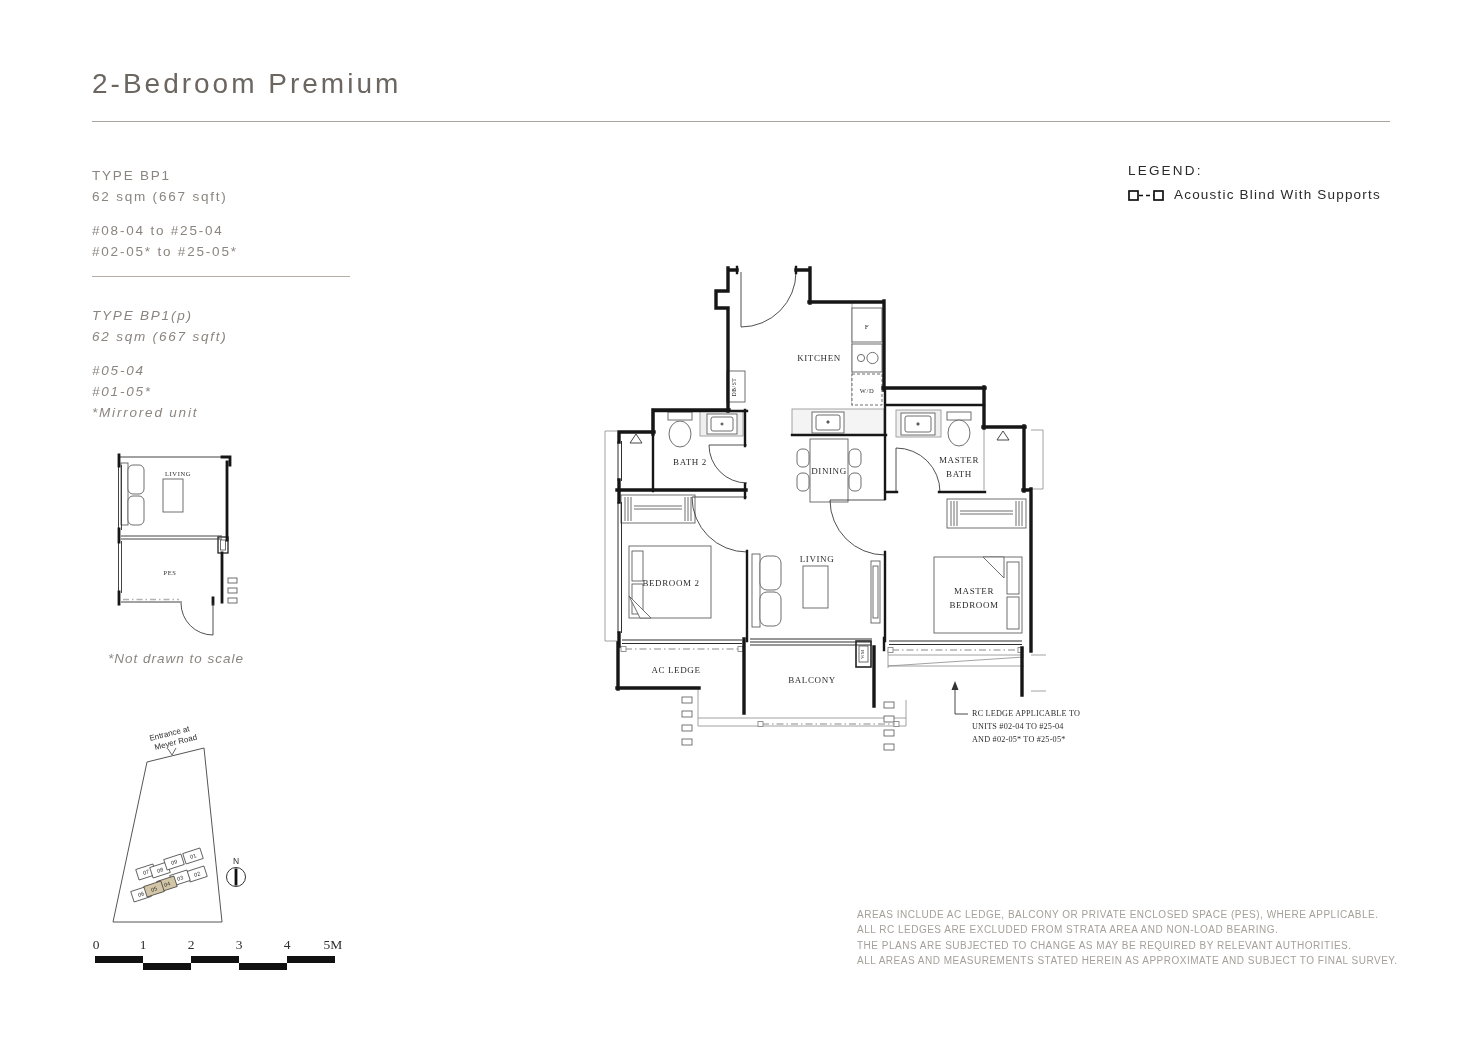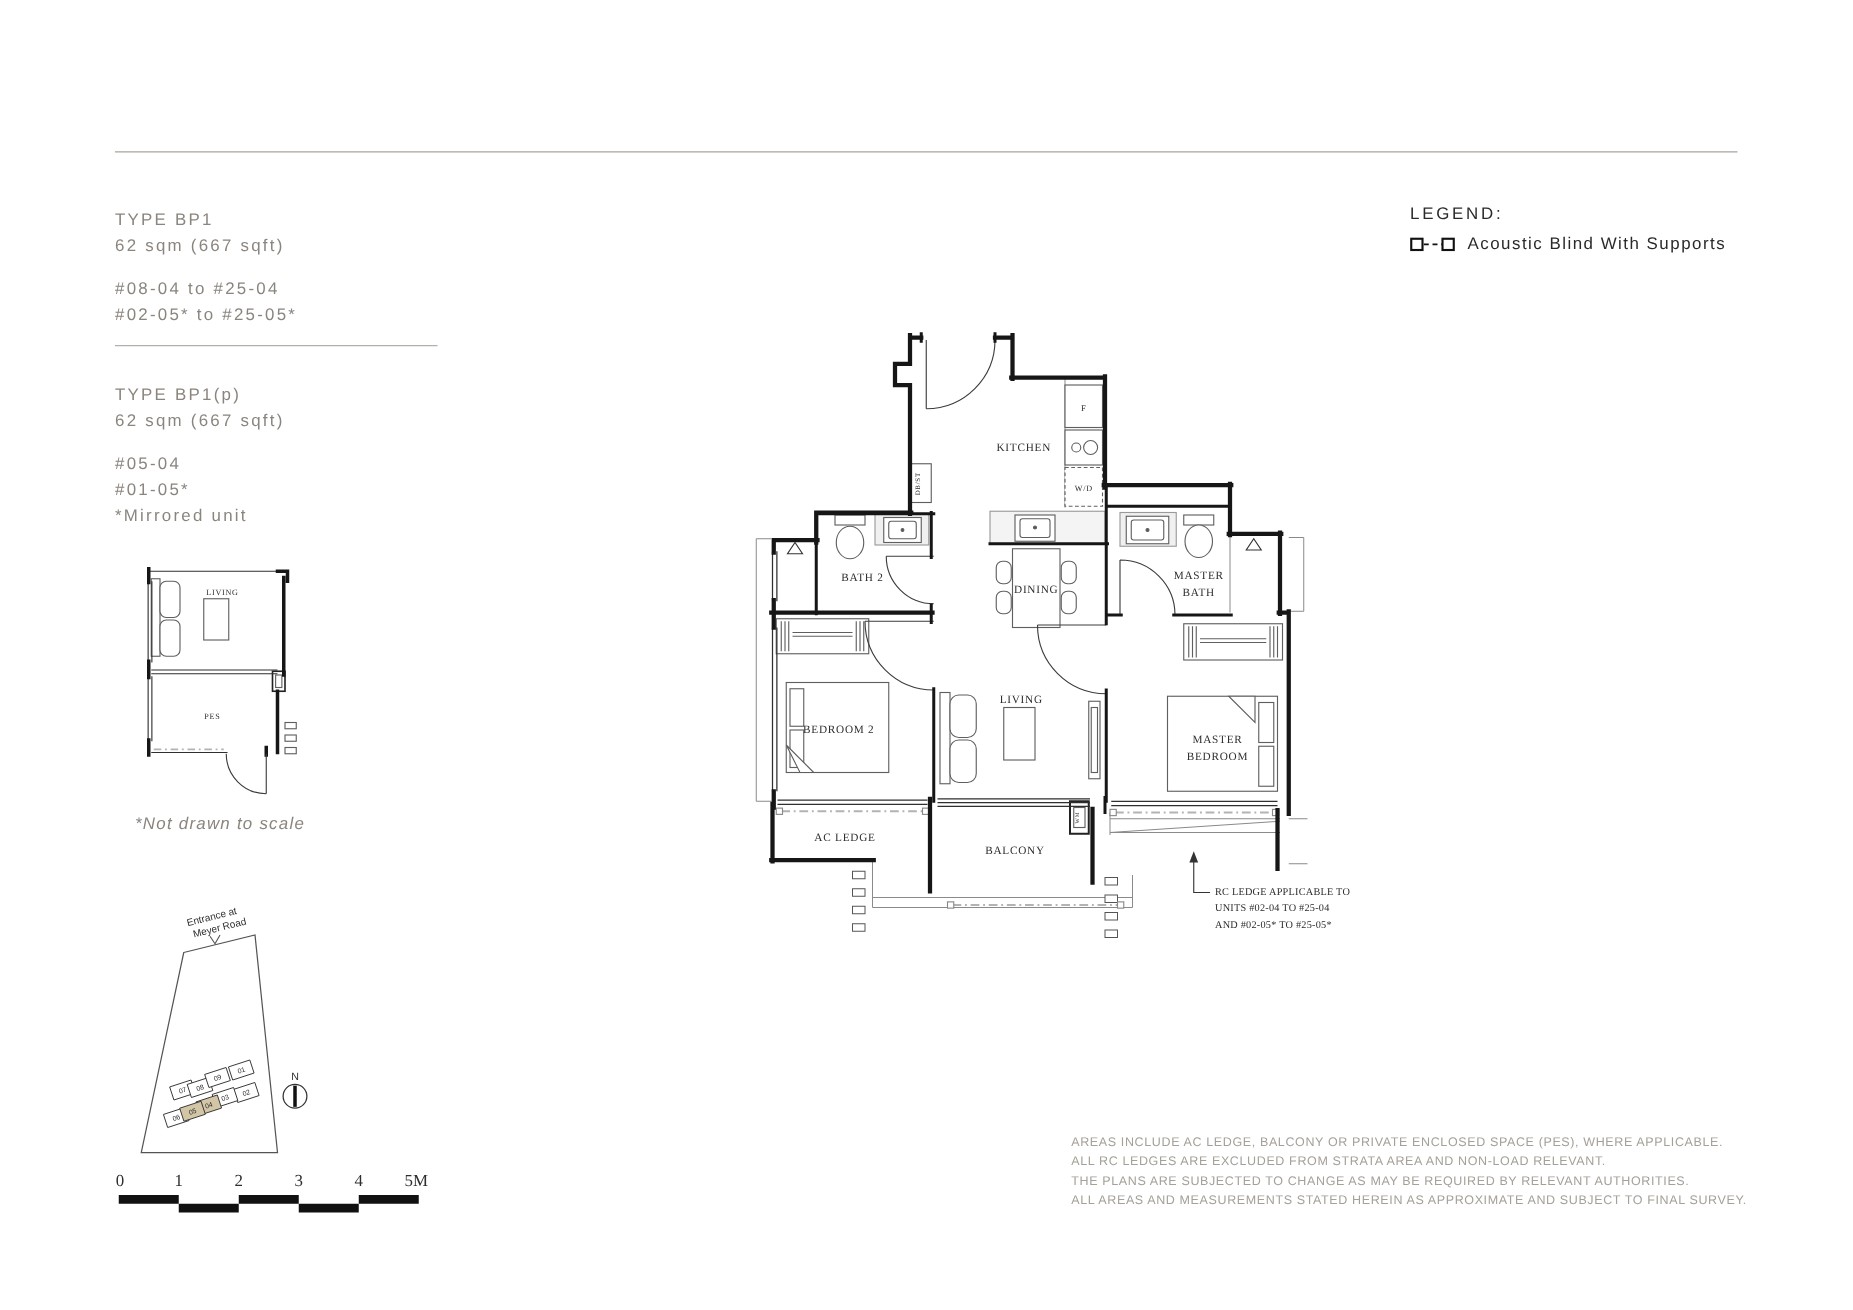"2-Bedroom Premium" div.abs { html: none -> <div>2-Bedroom Premium</div> }
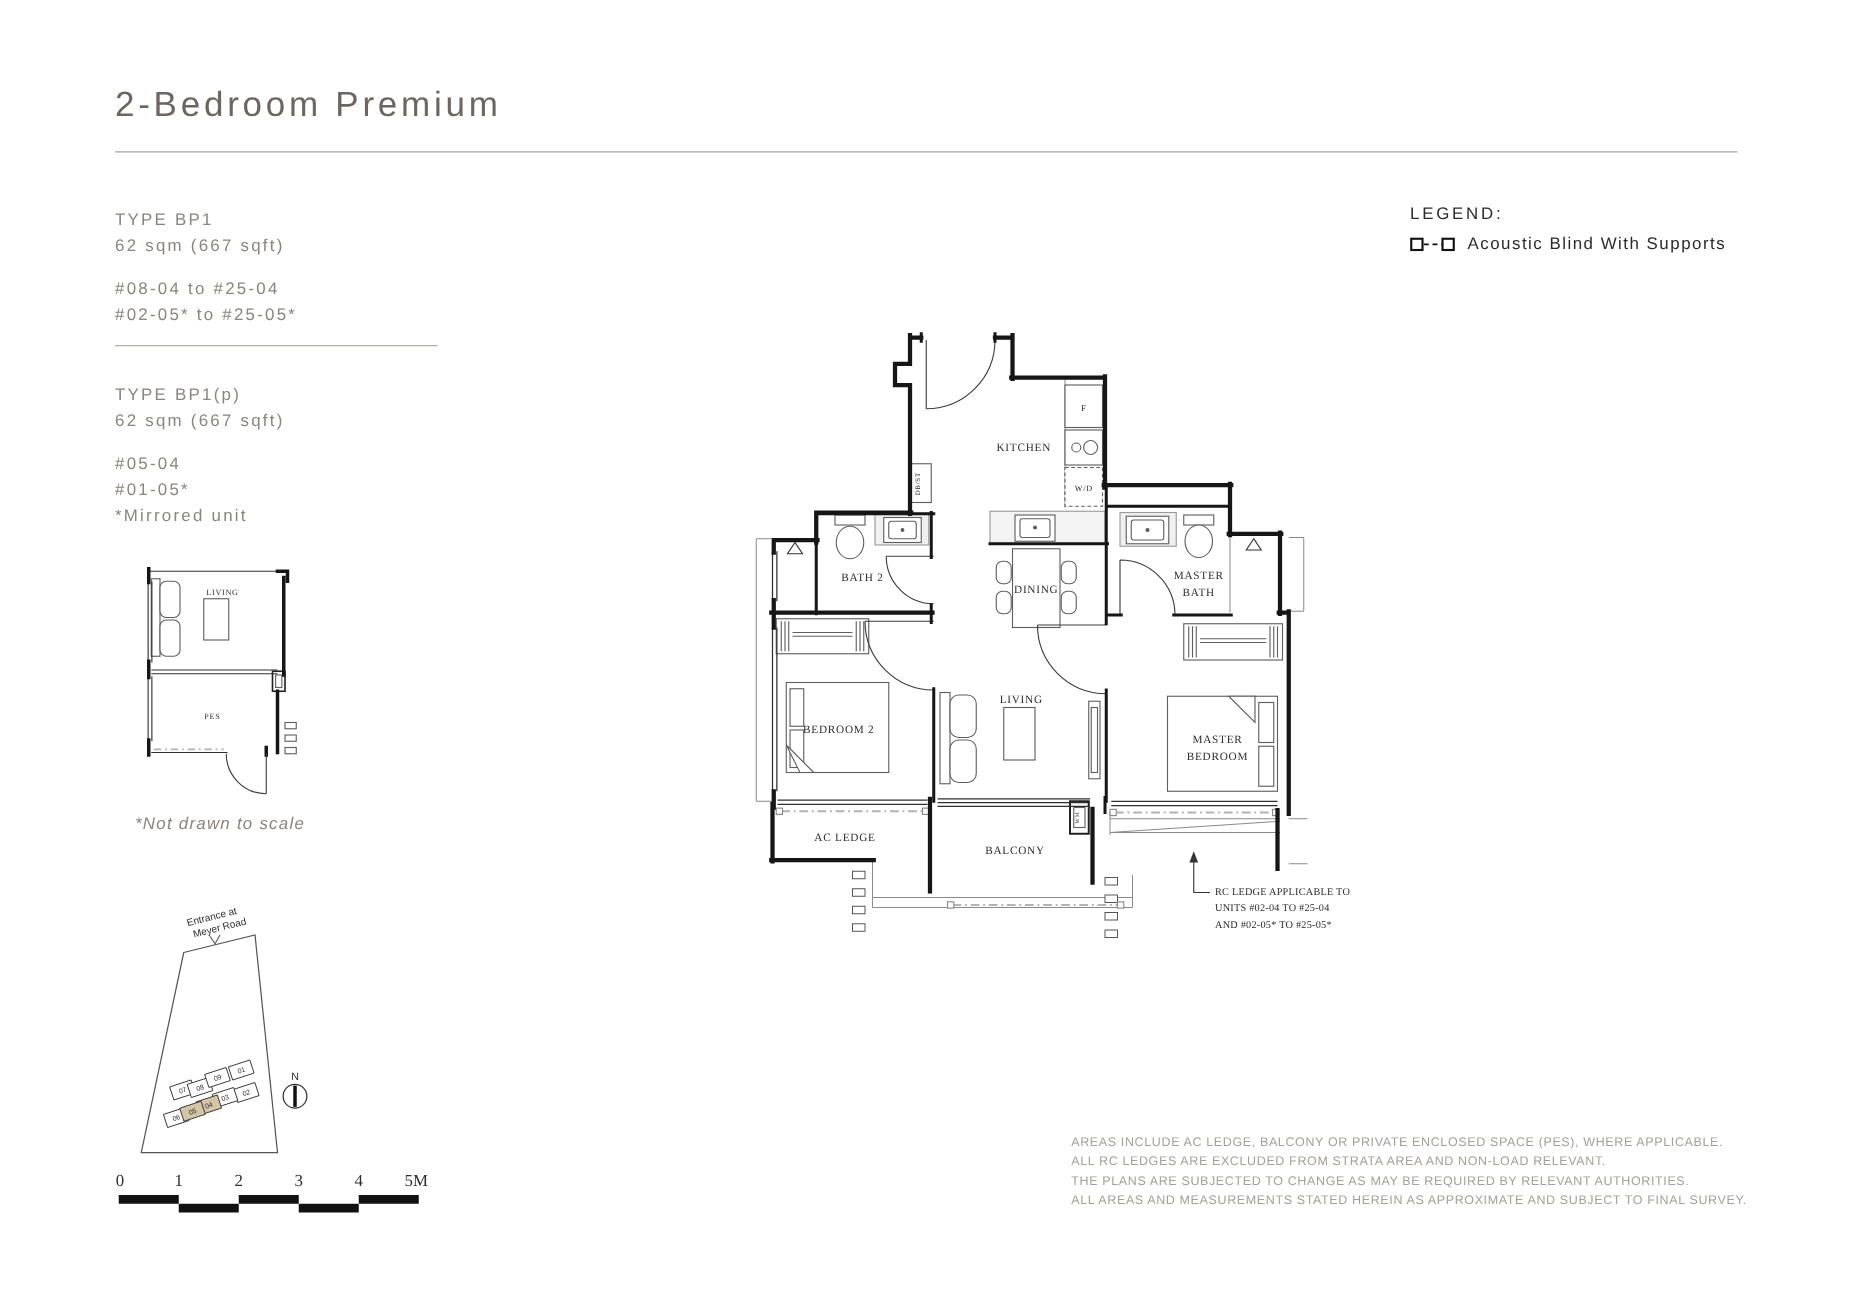"TYPE BP1(p)" .info-block2 { font-style: none -> italic }
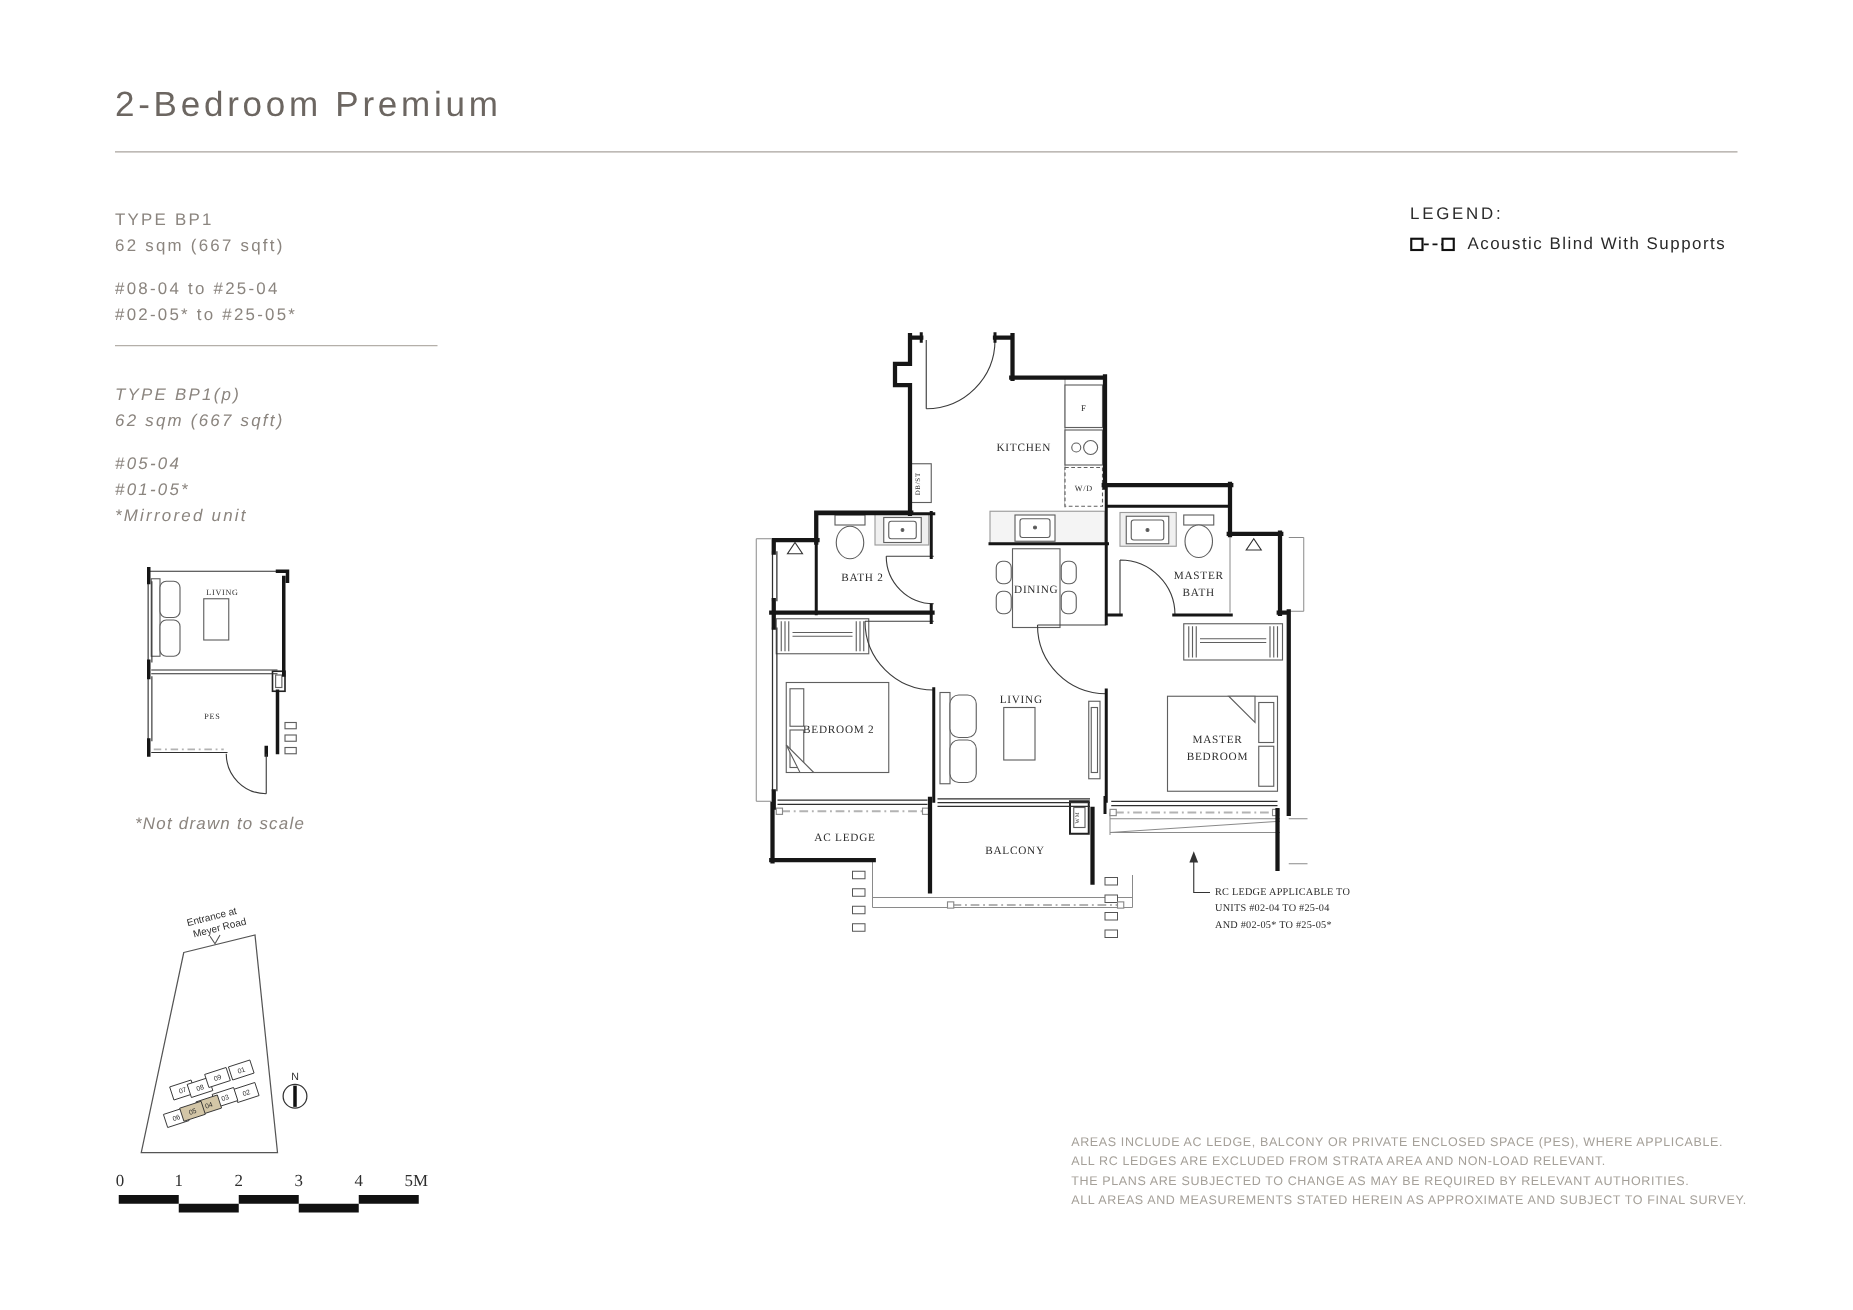"ALL RC LEDGES ARE EXCLUDED" div { text: RELEVANT -> BEARING }
